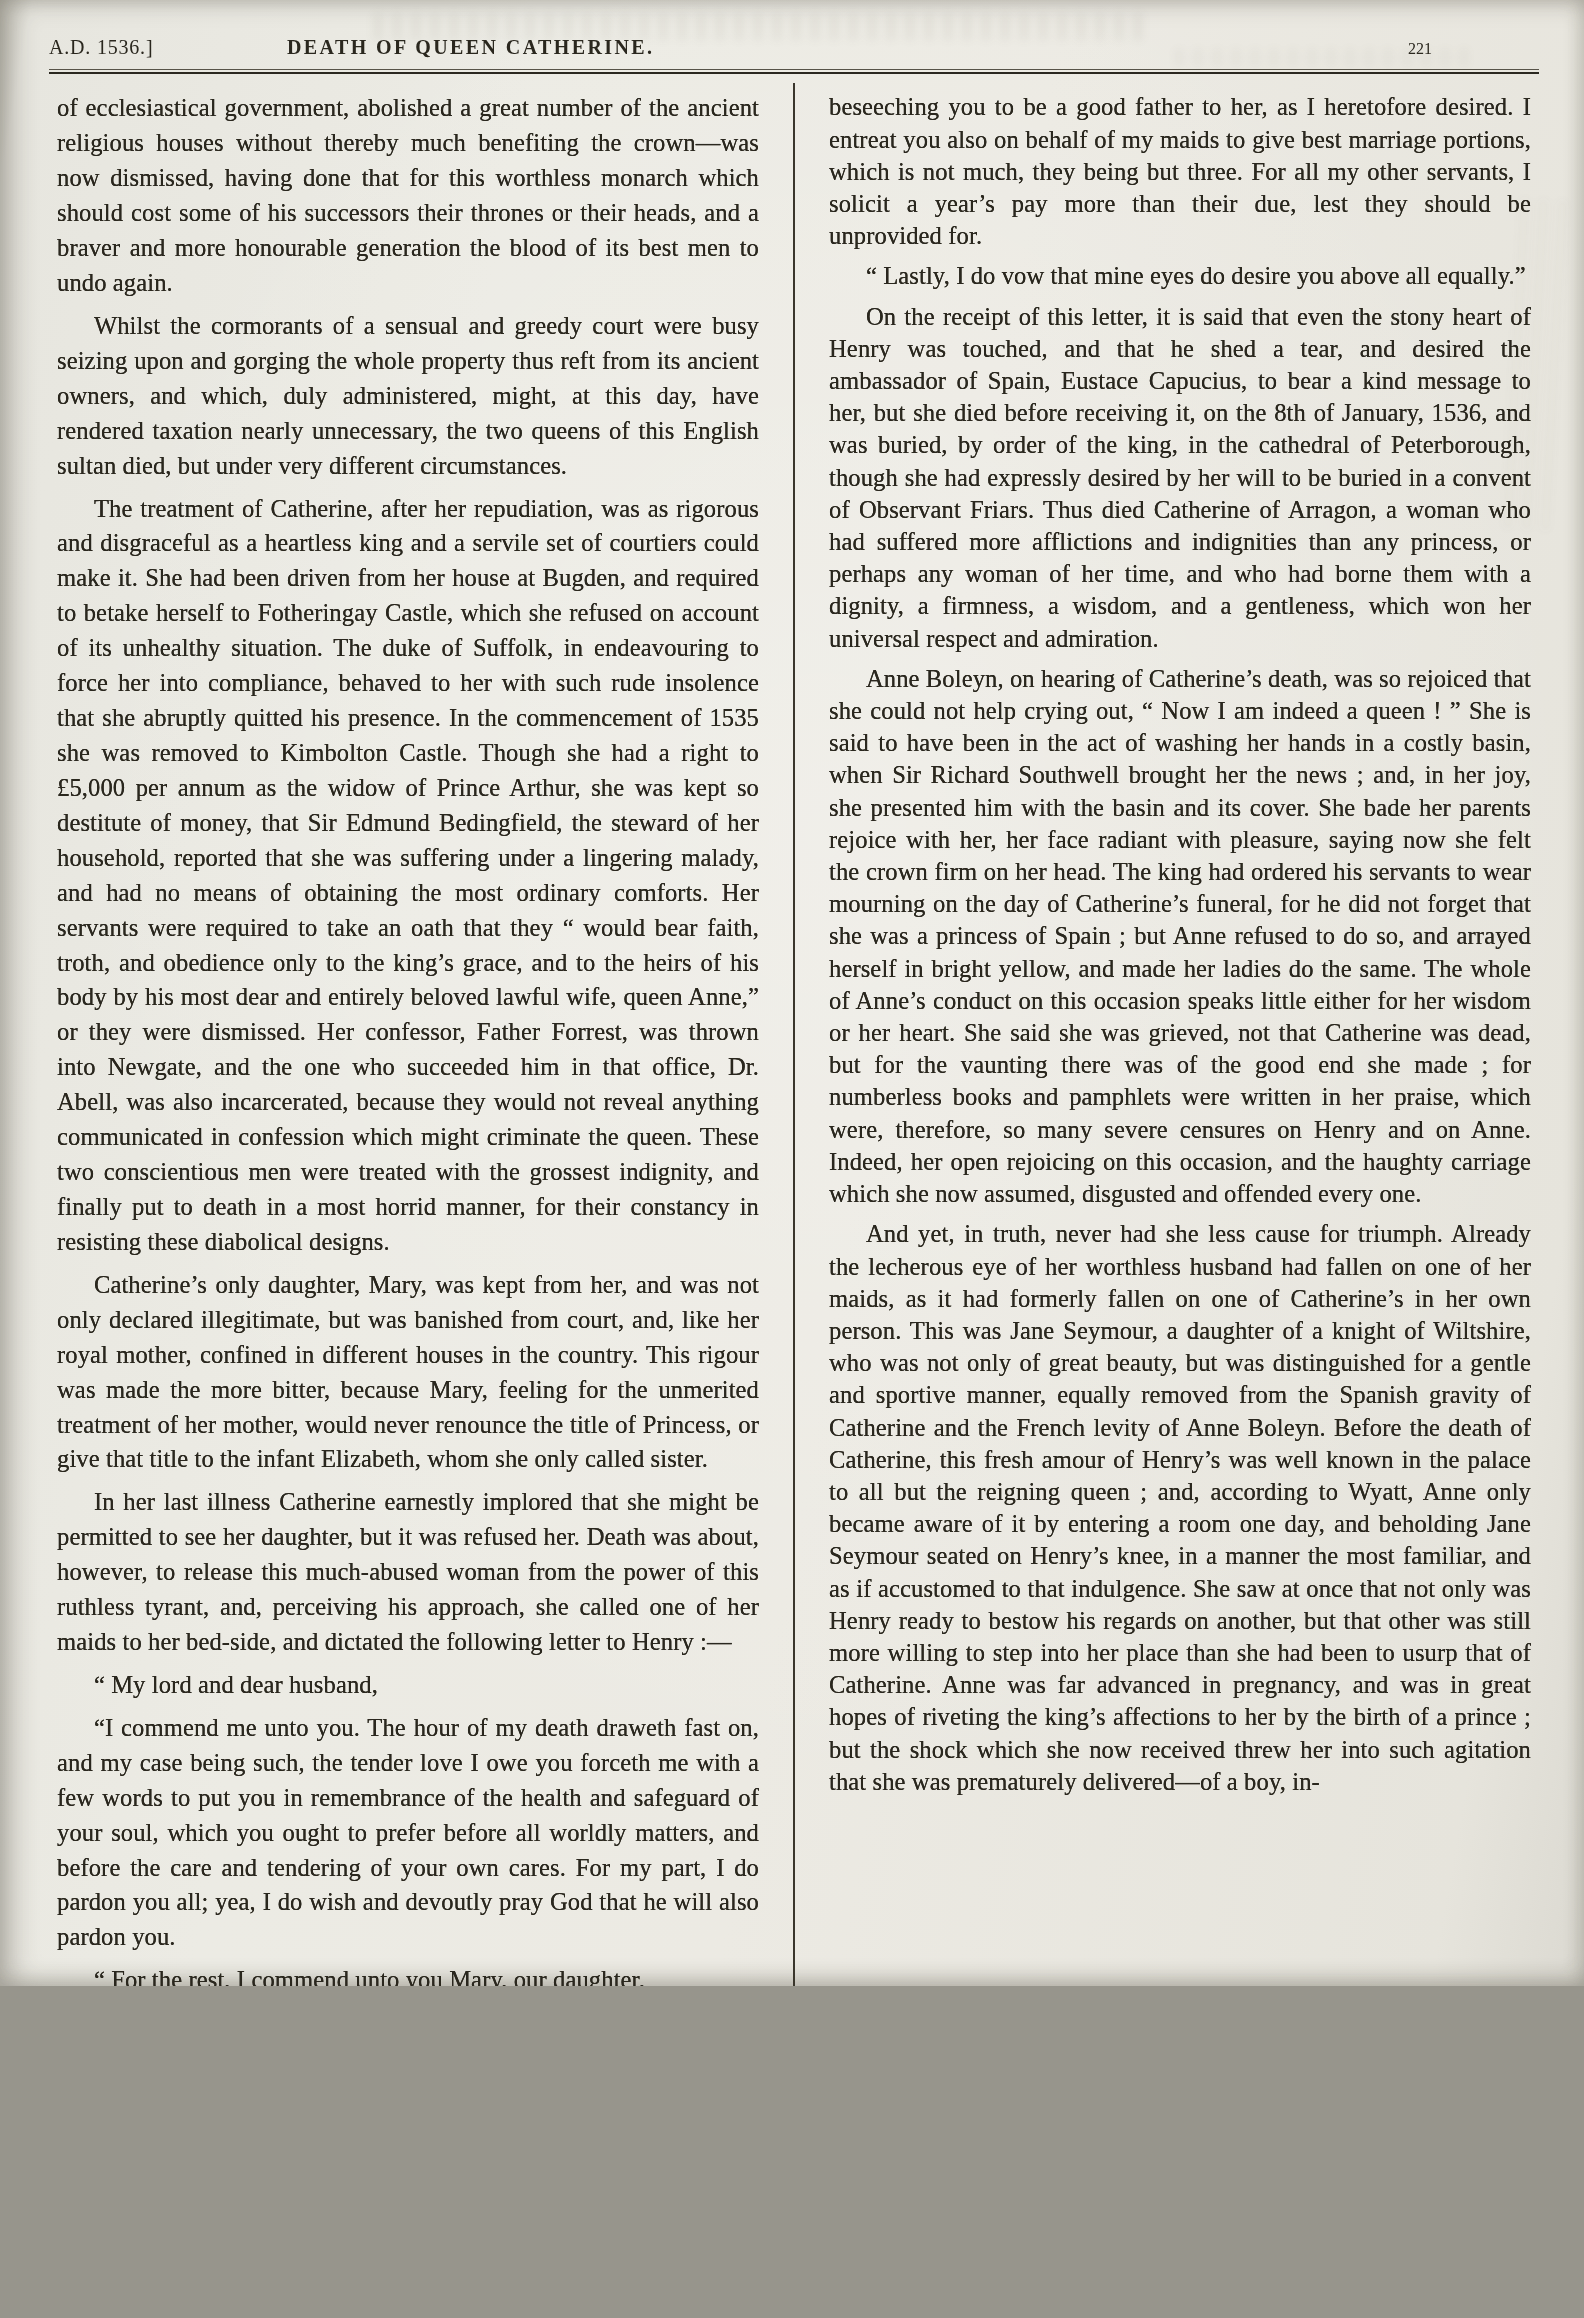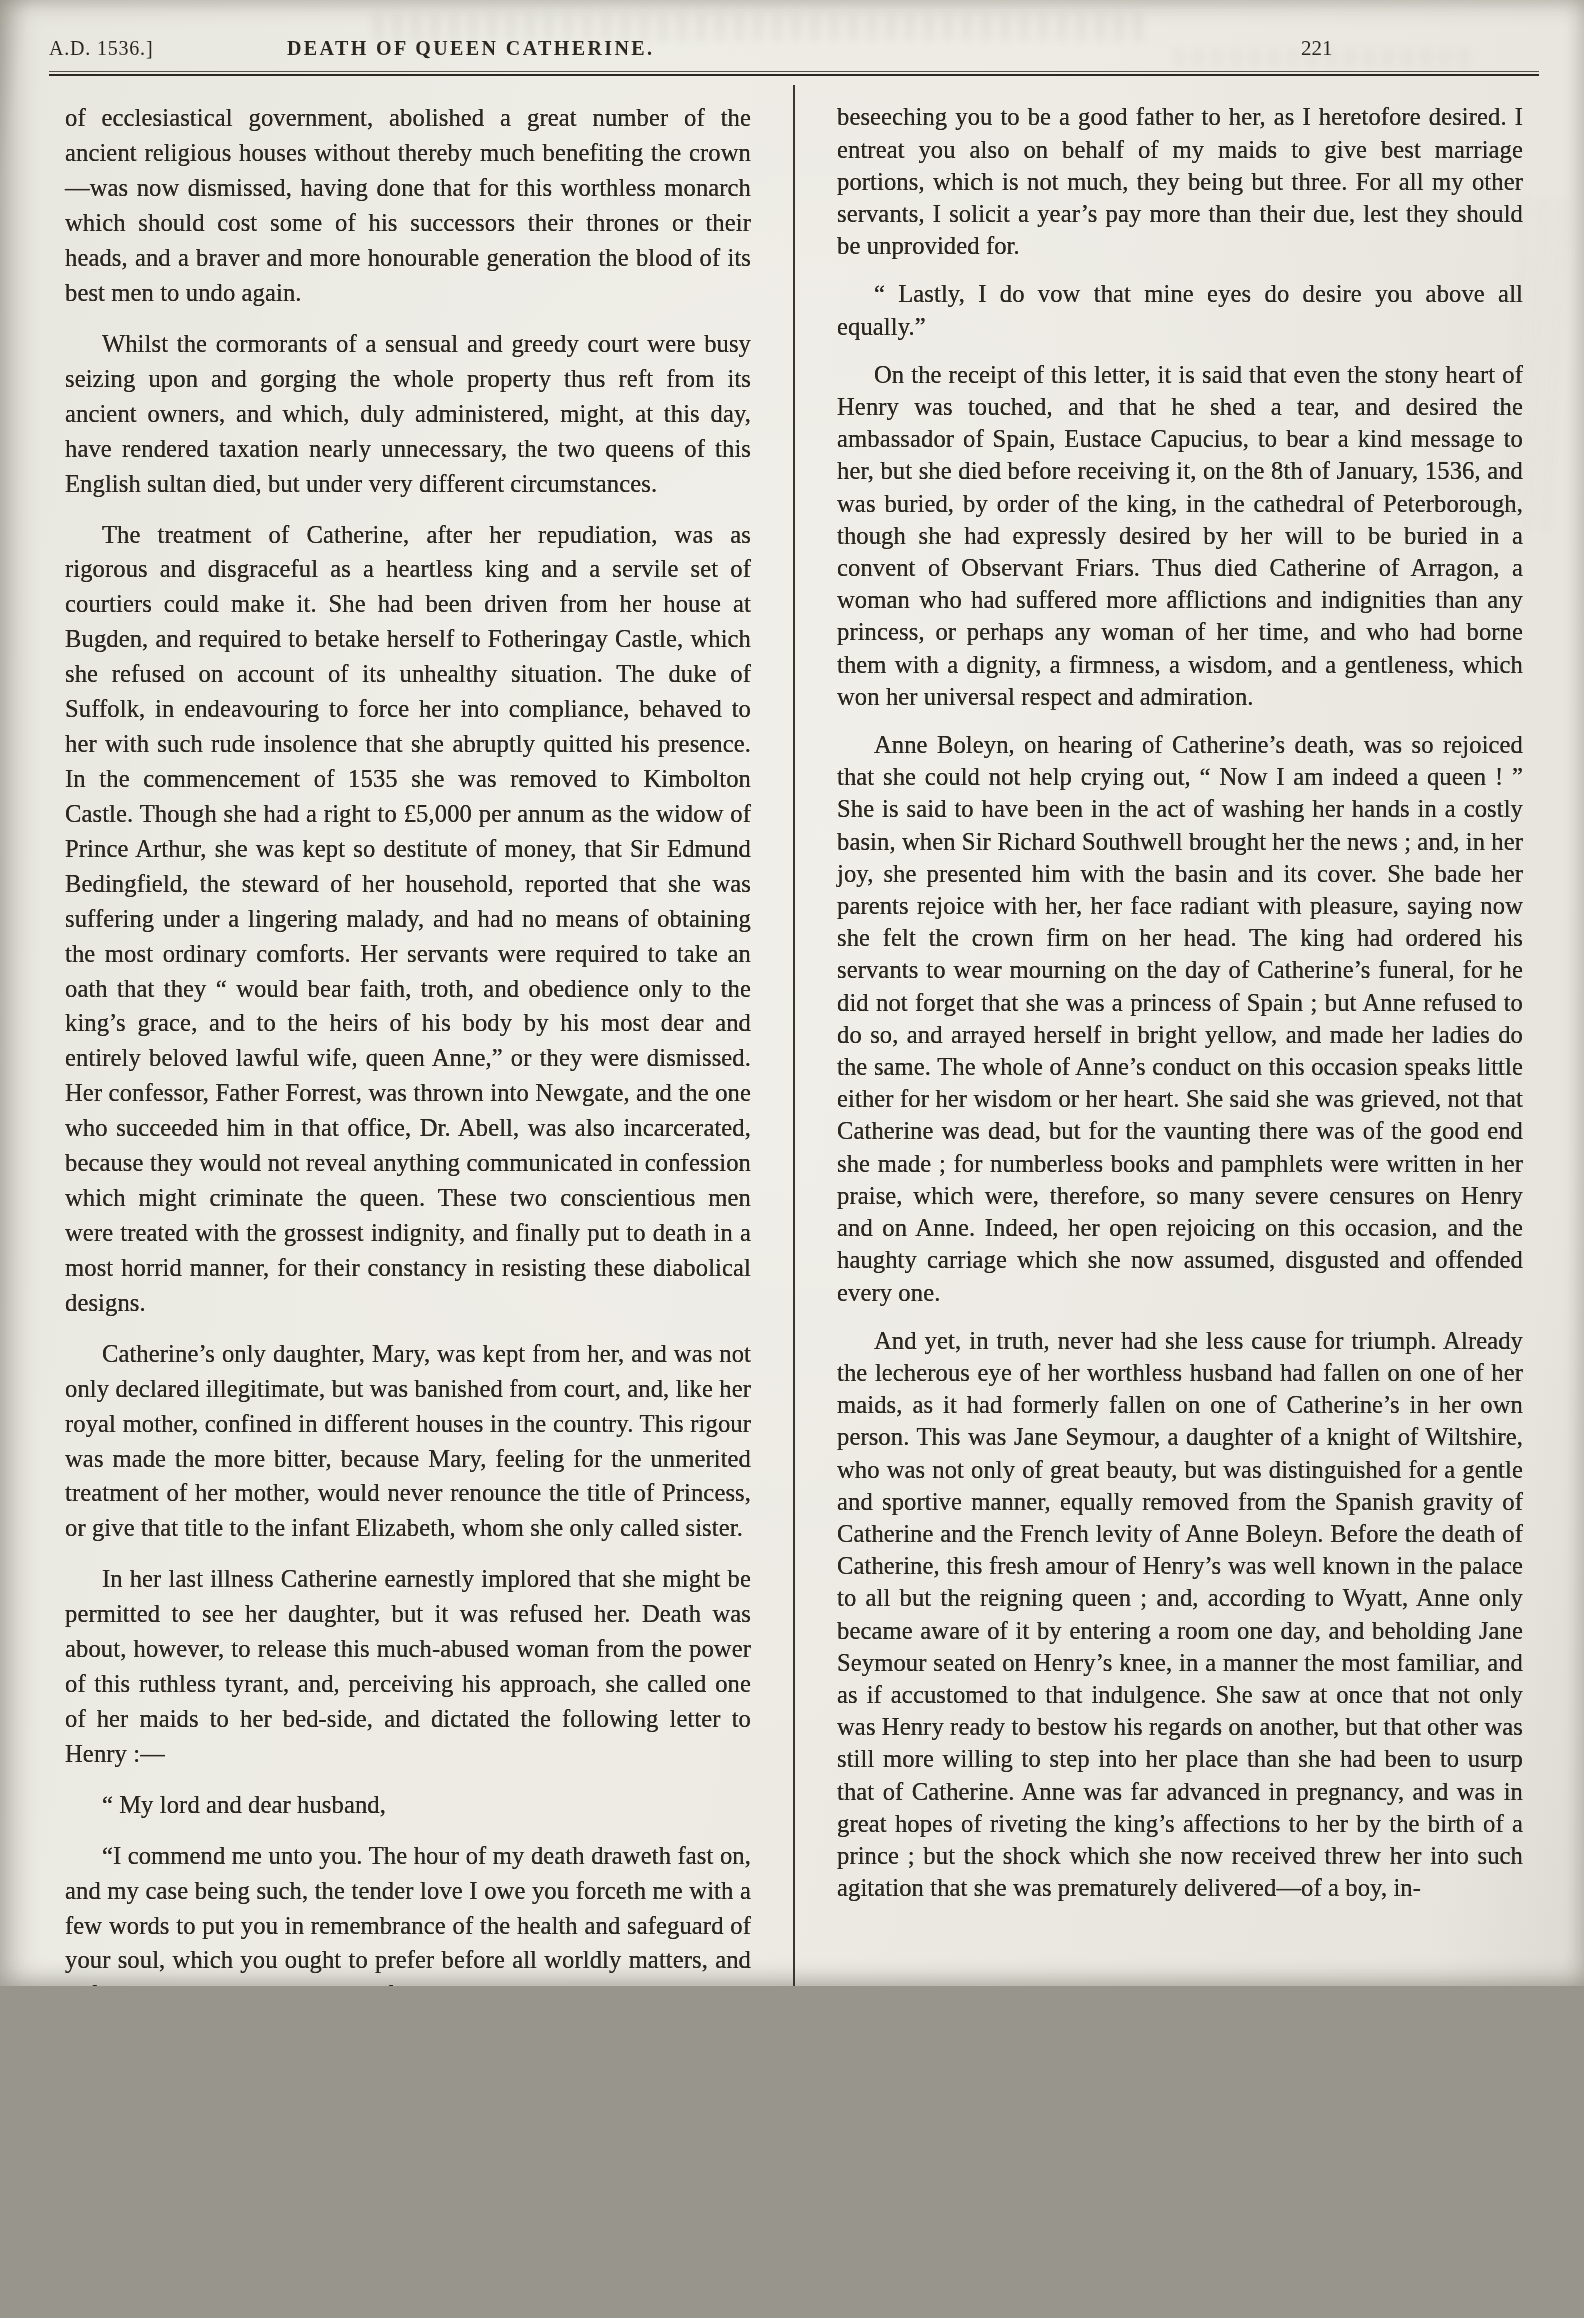"221" .header .pageno { font-size: 21px -> 16px; text-align: left -> center }
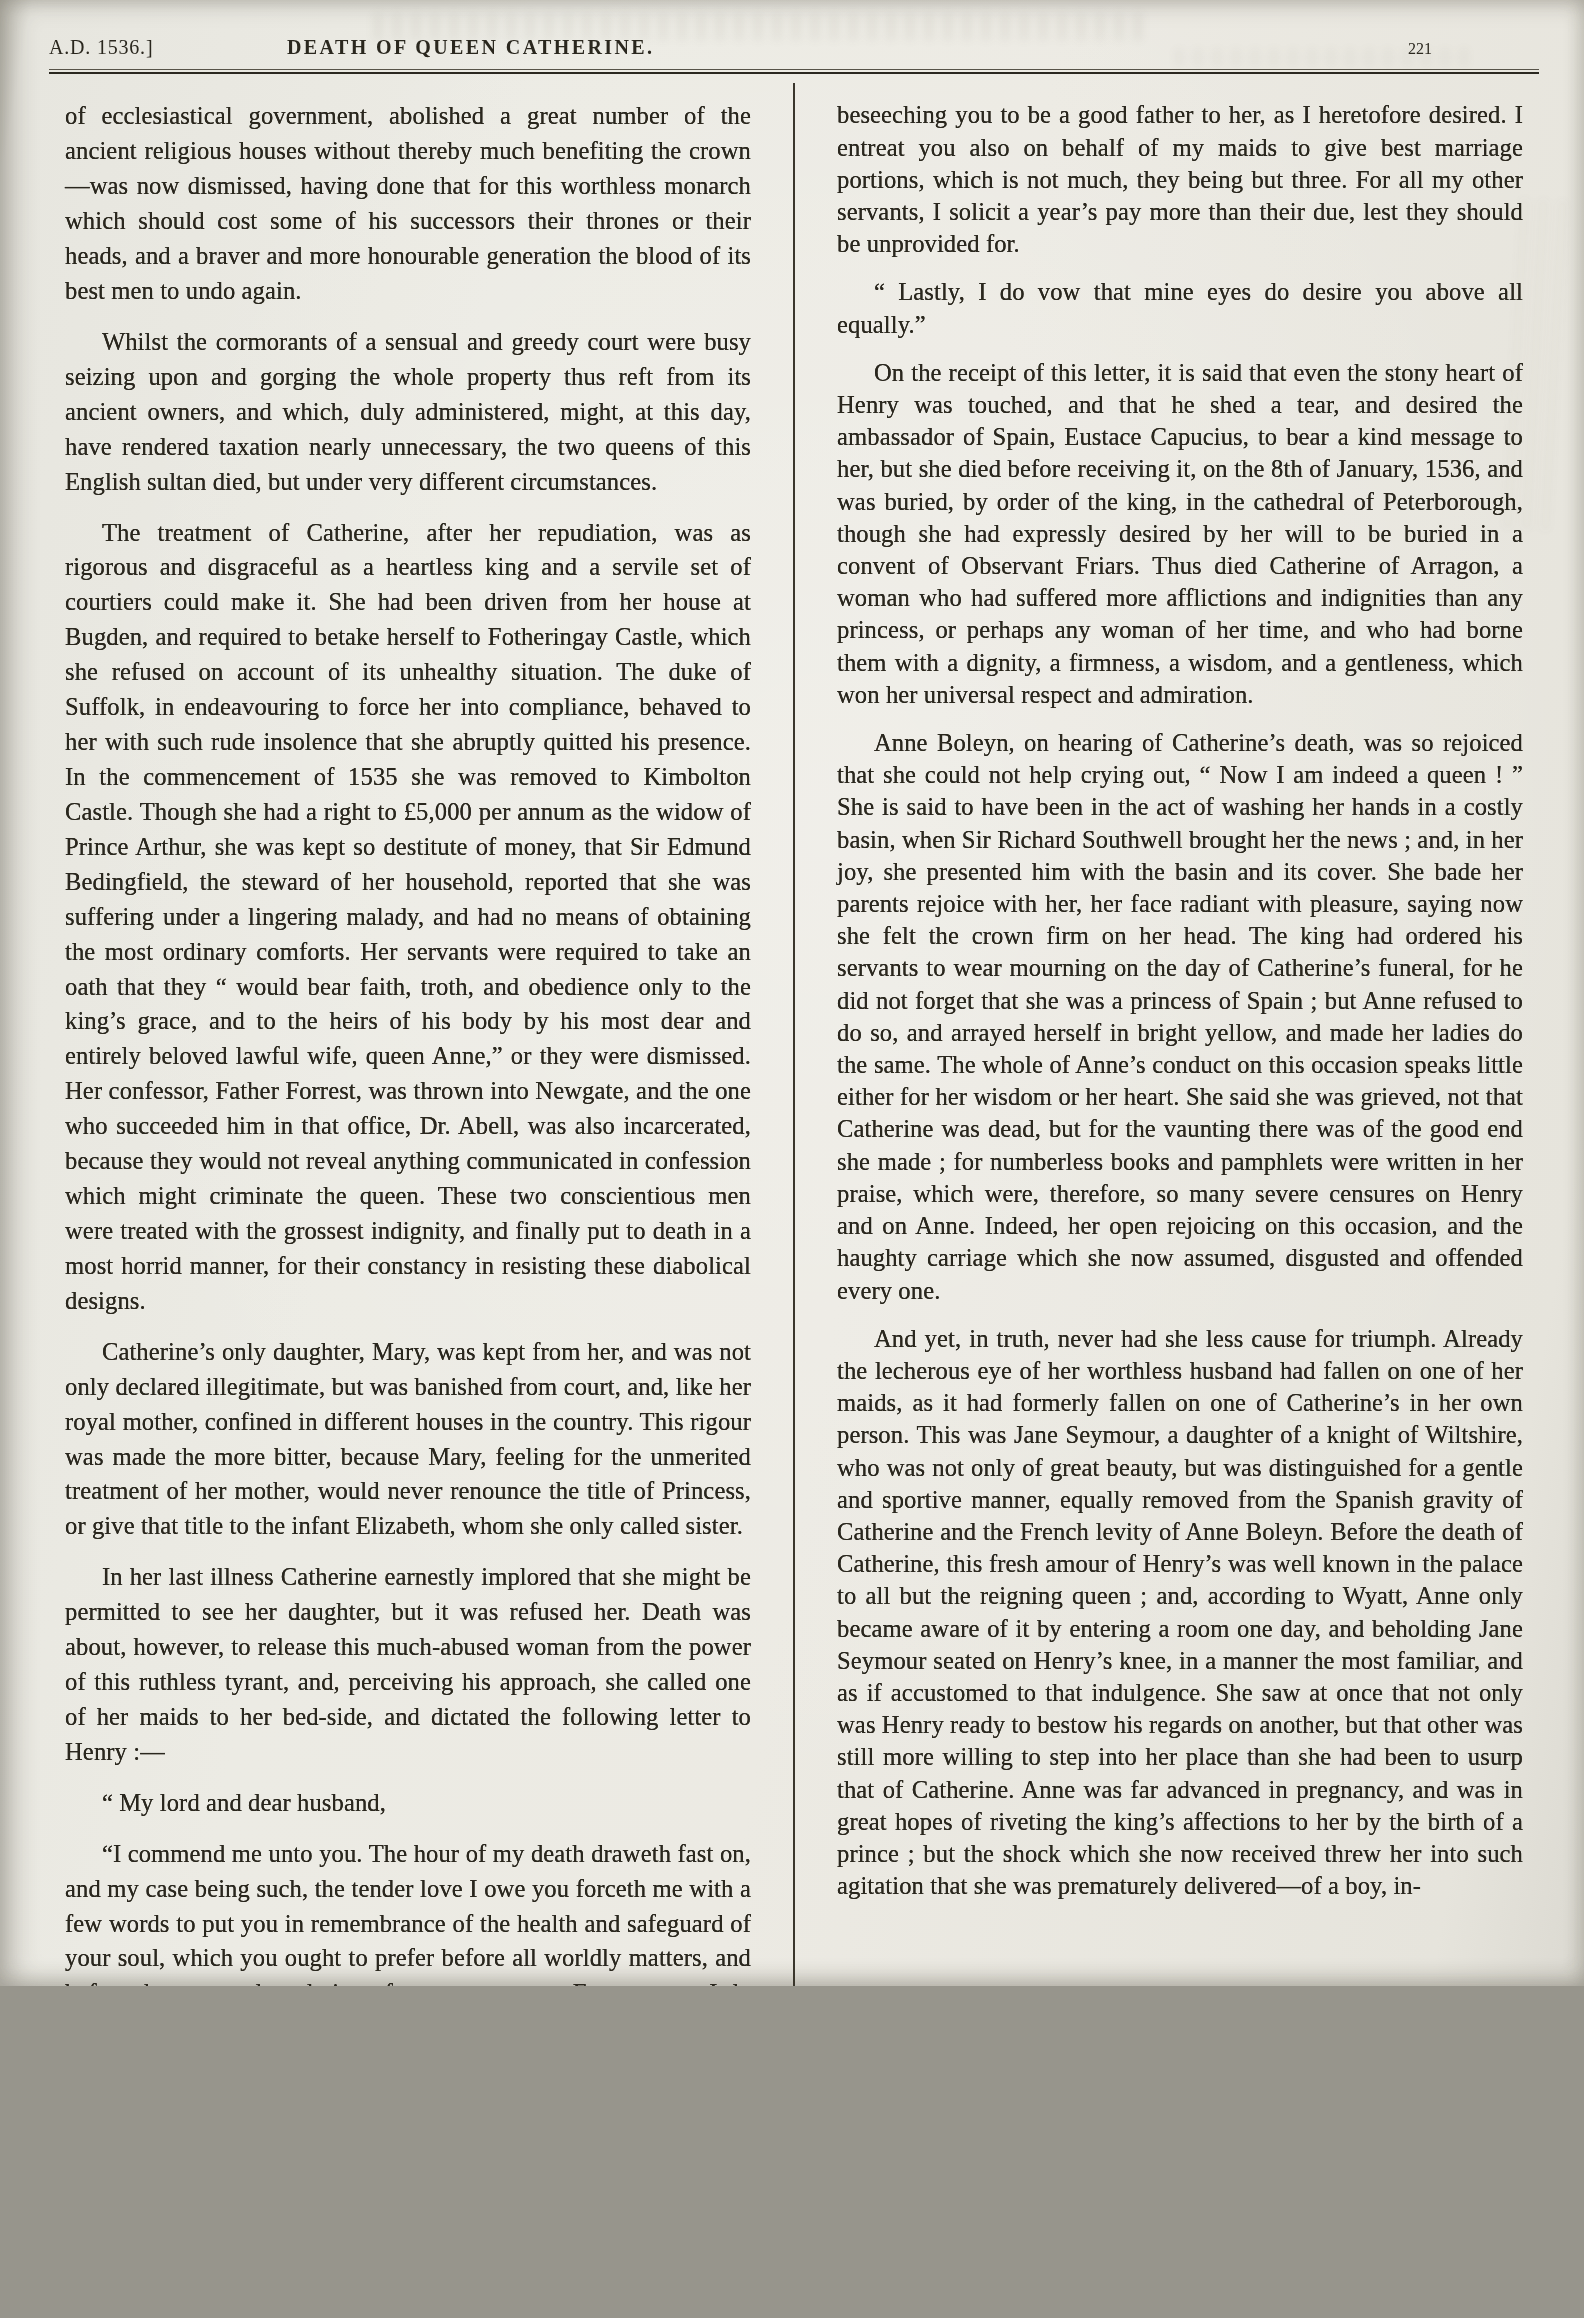"of ecclesiastical government, abolished" .col p { margin: 16px -> 8px }
